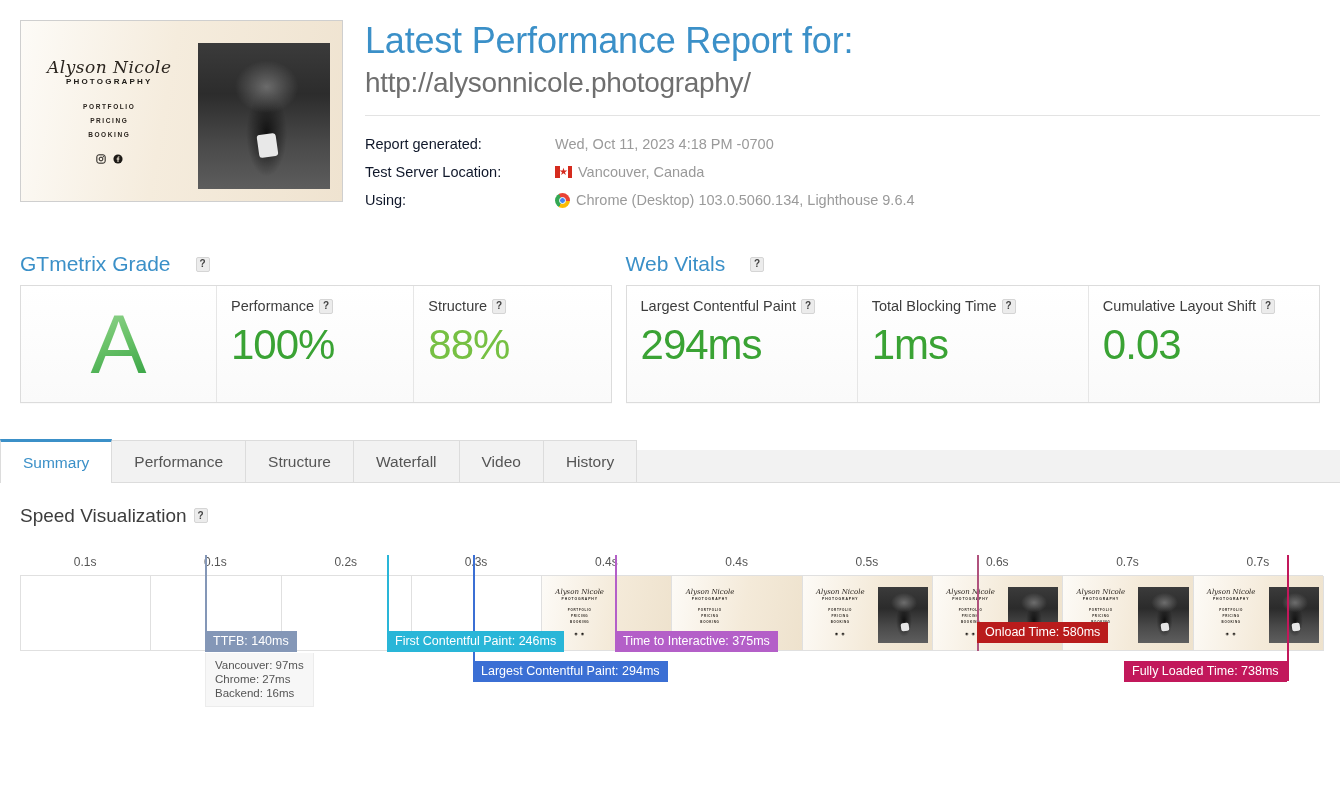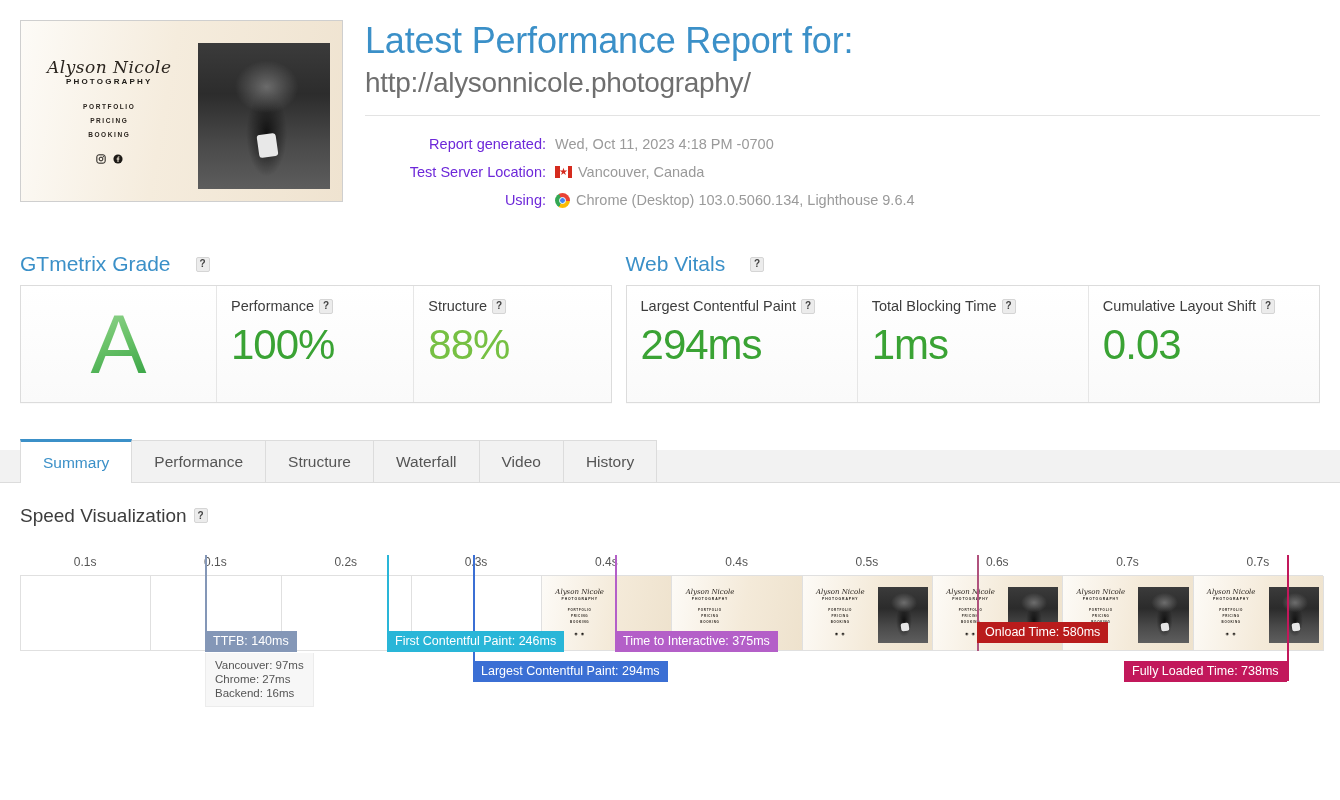"Report generated:" .meta-label { color: #6d28d9 -> #0f172a; text-align: right -> left }
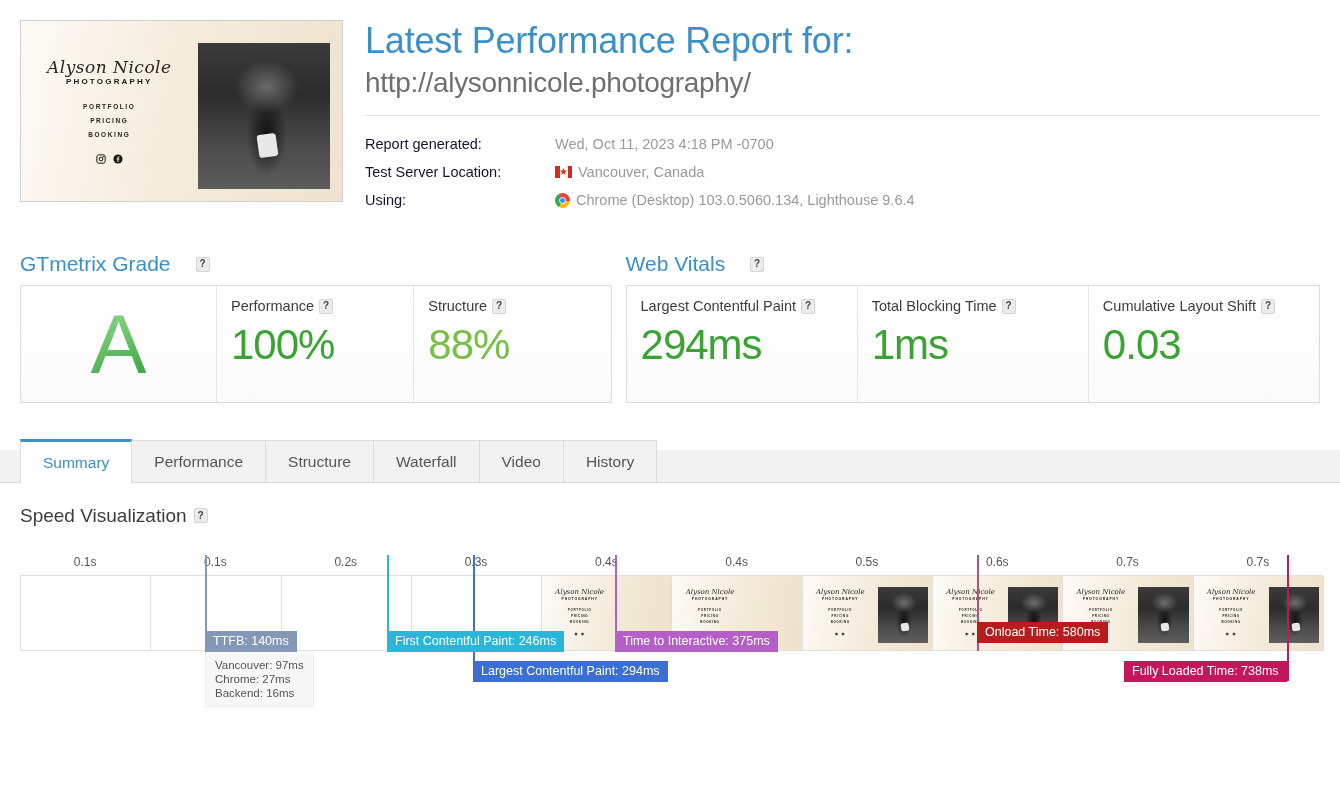"Summary" .tabs { padding-left: 20px -> none }
